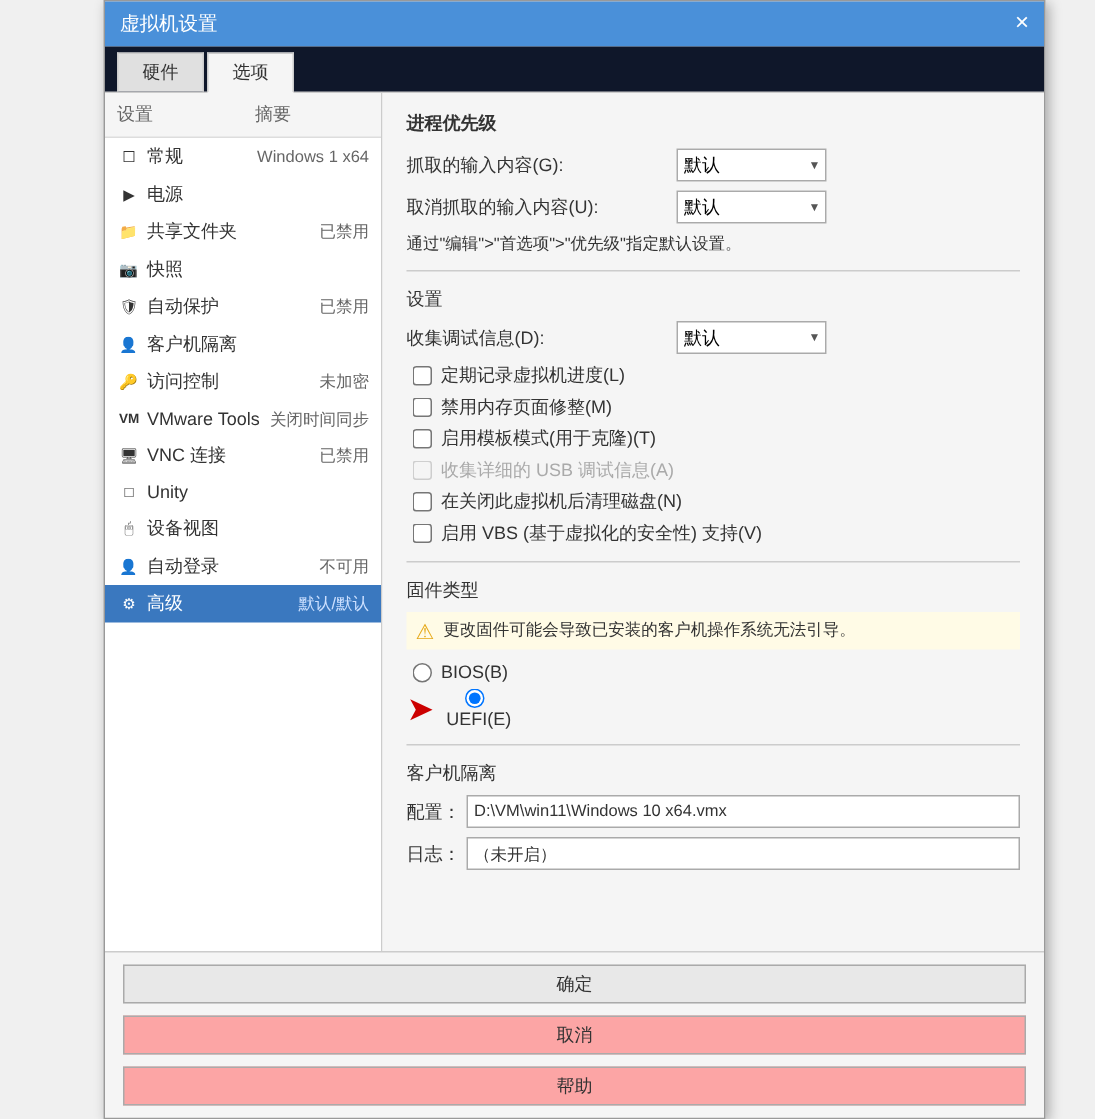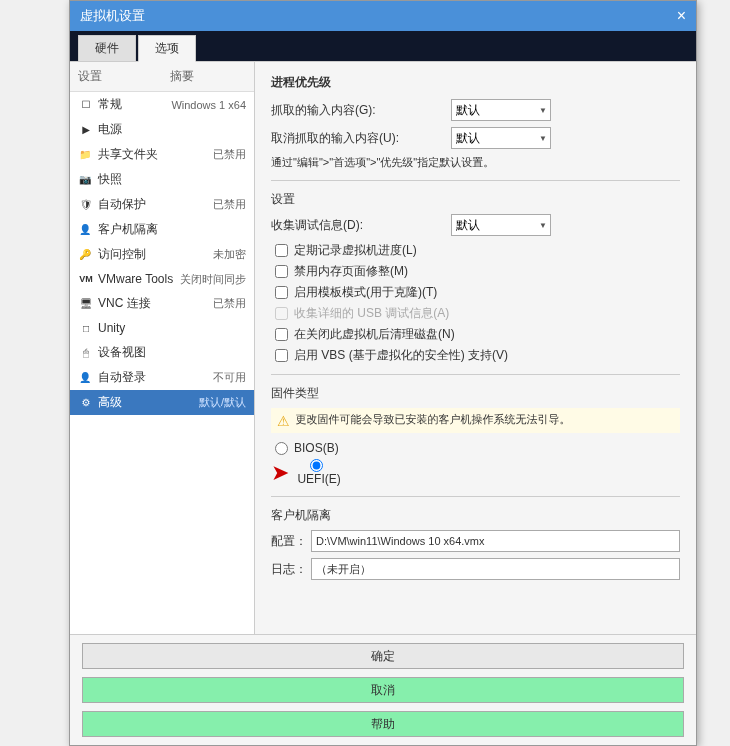"取消" .bottom-btn { background: #86efac -> #fca5a5 }
